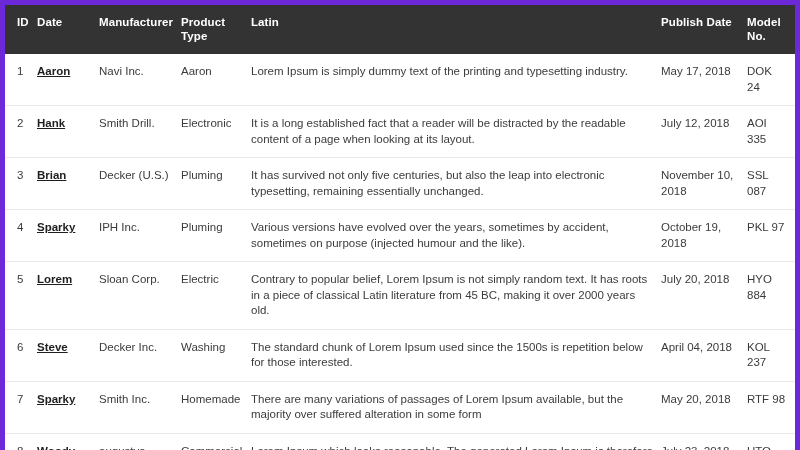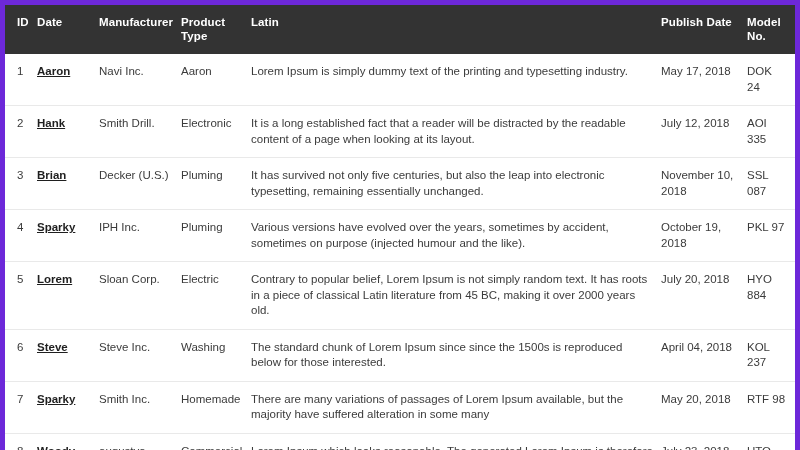"Steve Inc." td.cell-manufacturer { text: Steve -> Decker }
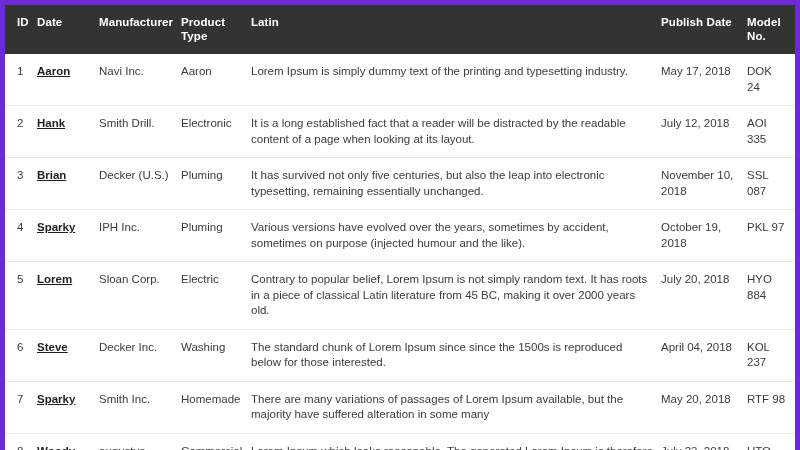"The standard chunk of Lorem" td.cell-detail { text: since since the 1500s is reproduced -> used since the 1500s is repetition }
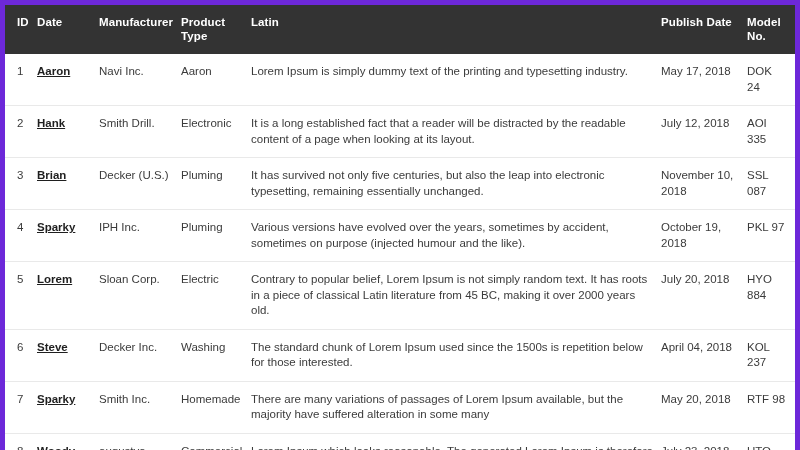"There are many variations of" td.cell-detail { text: have suffered alteration in some many -> over suffered alteration in some form }
